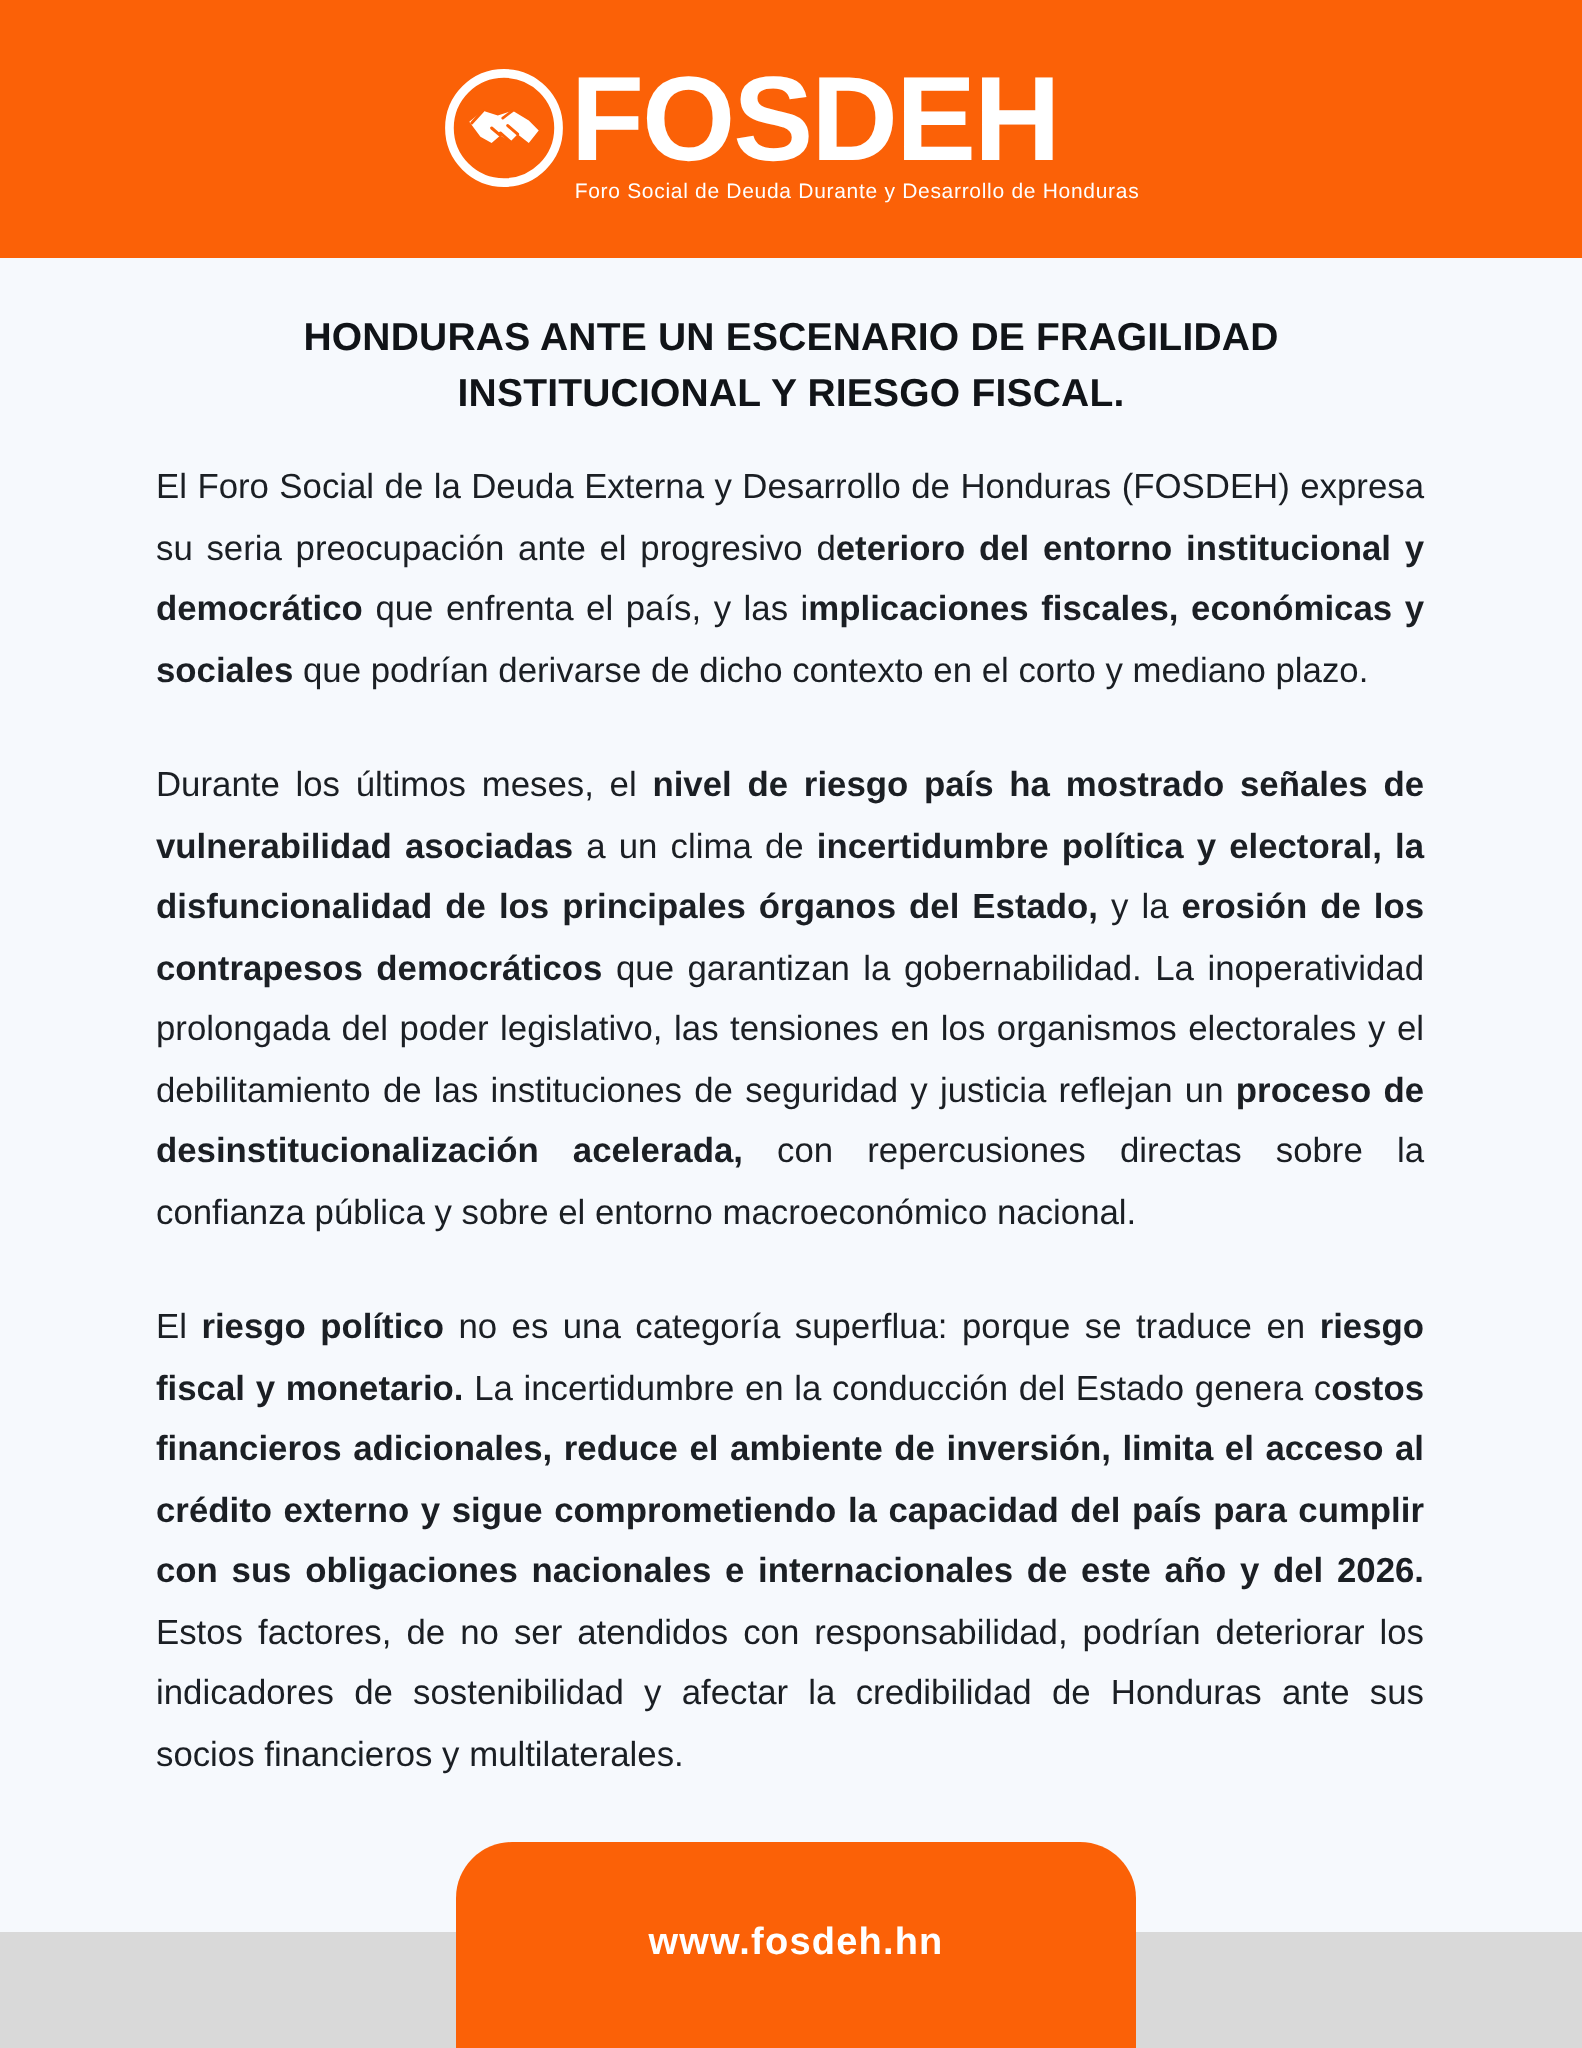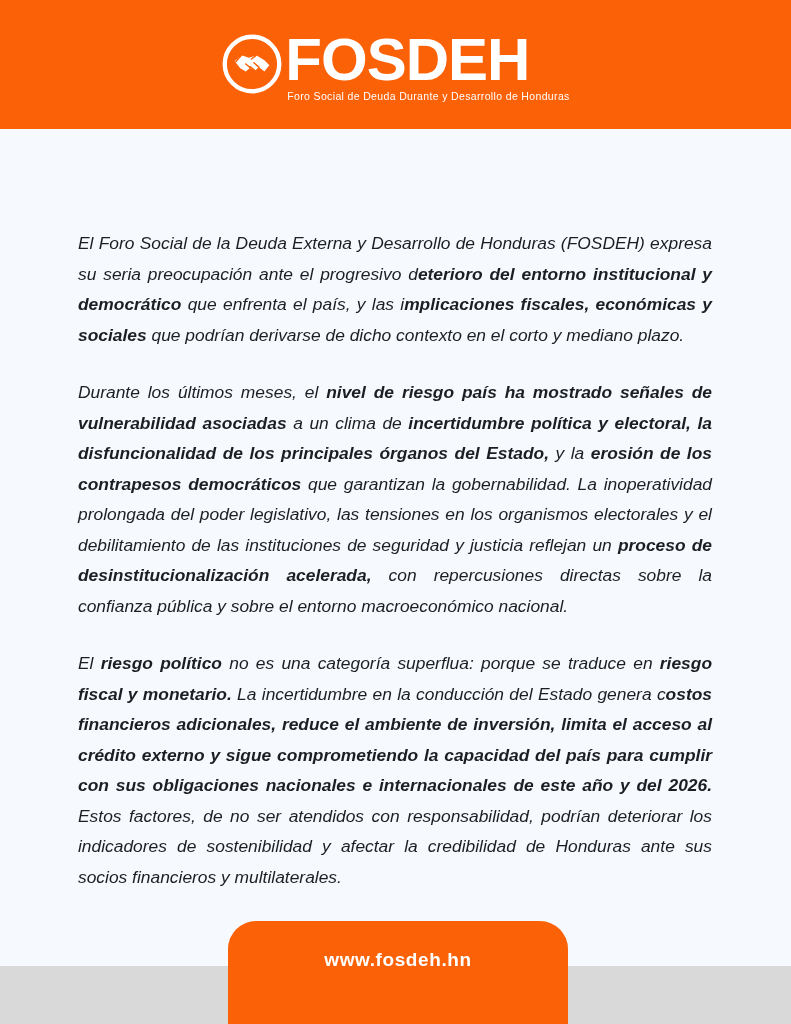"HONDURAS ANTE UN ESCENARIO DE" span { html: none -> <span>HONDURAS ANTE UN ESCENARIO DE FRAGILIDAD</span> }
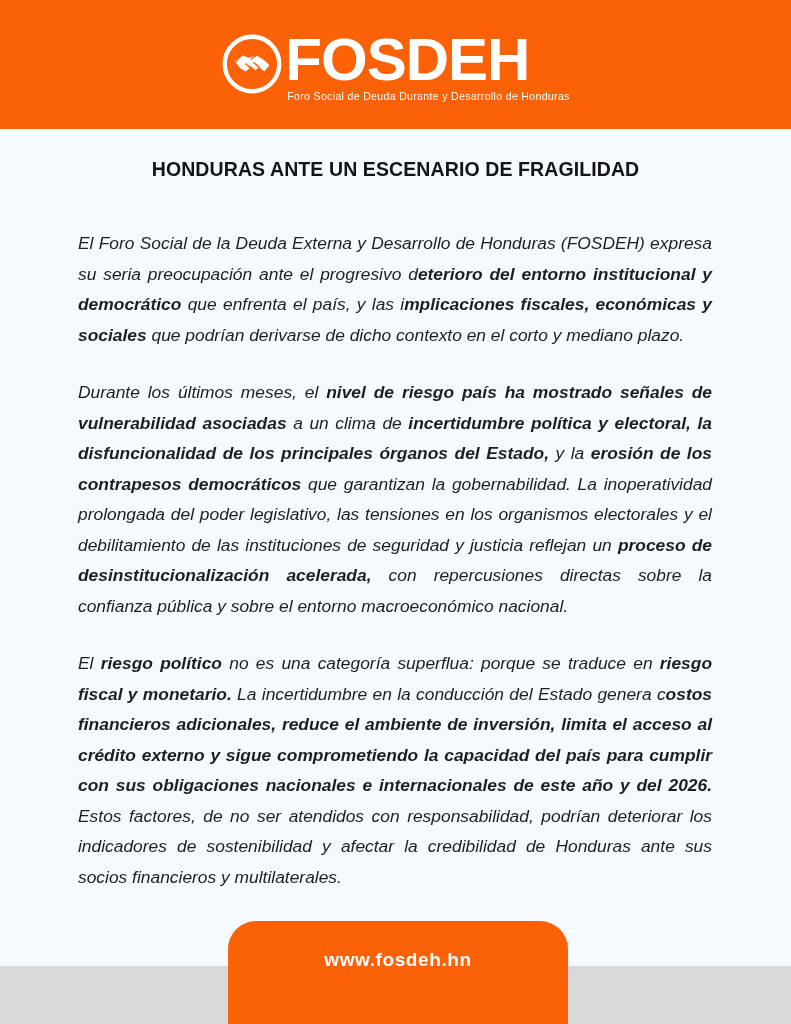"INSTITUCIONAL Y RIESGO FISCAL." span { html: none -> <span>INSTITUCIONAL Y RIESGO FISCAL.</span> }
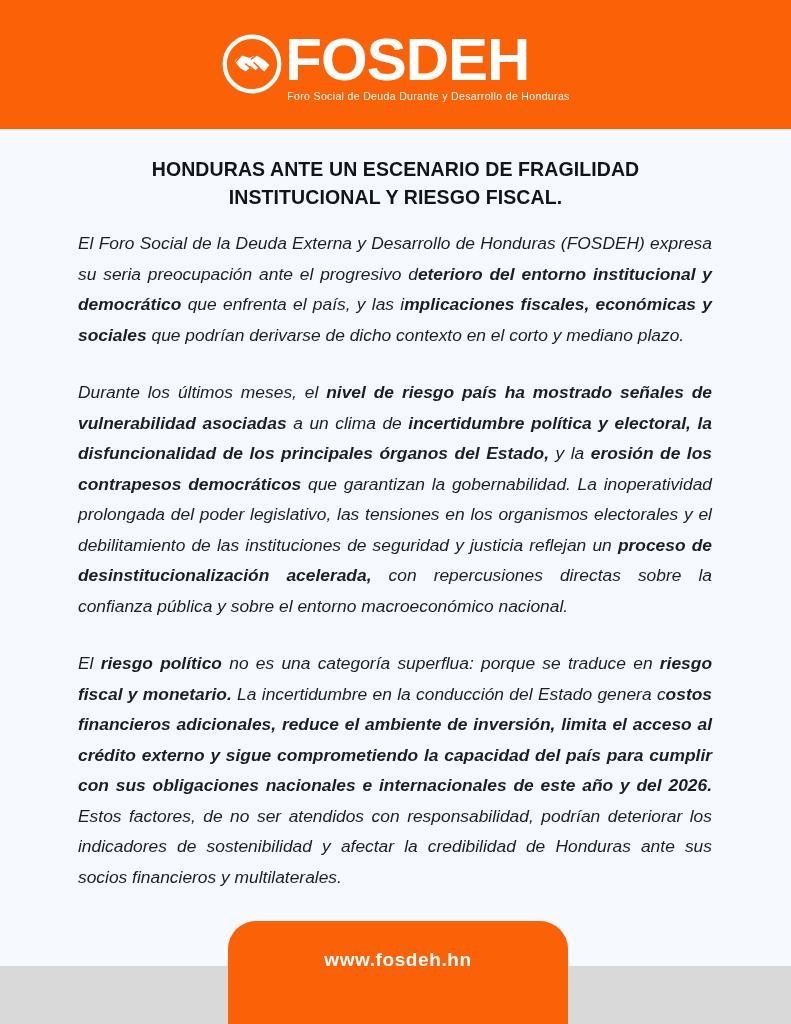"El Foro Social de la" .content { font-style: italic -> none }
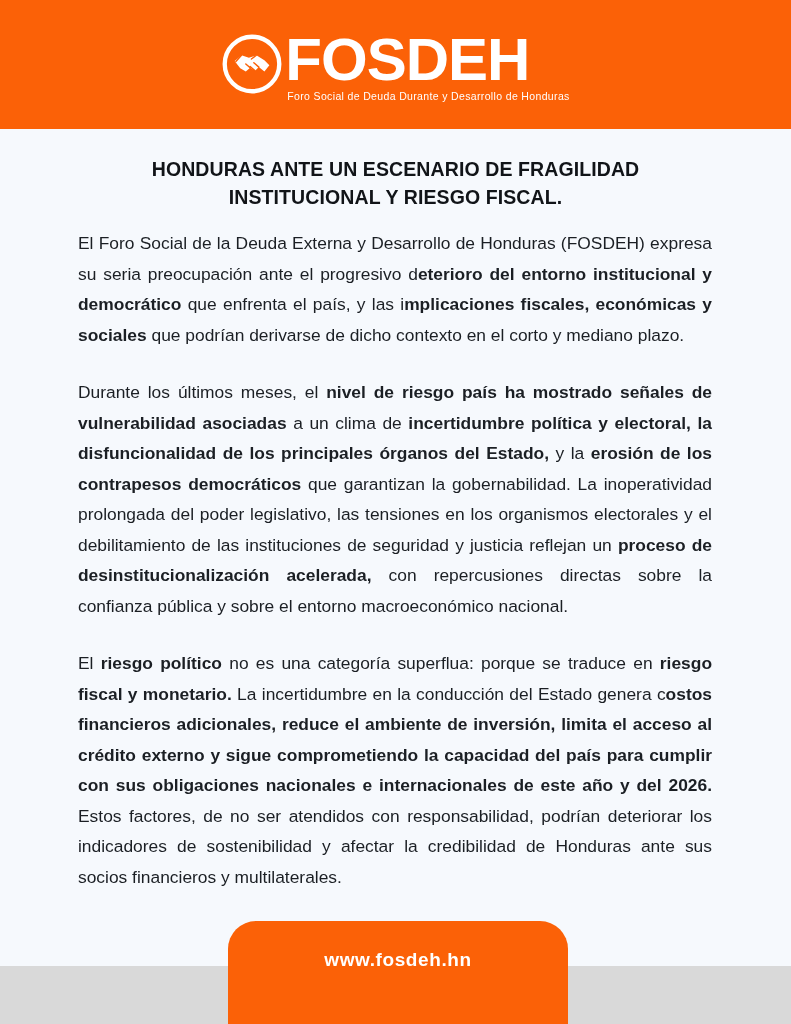"www.fosdeh.hn" .footer-url { margin-top: 28px -> 40px }
